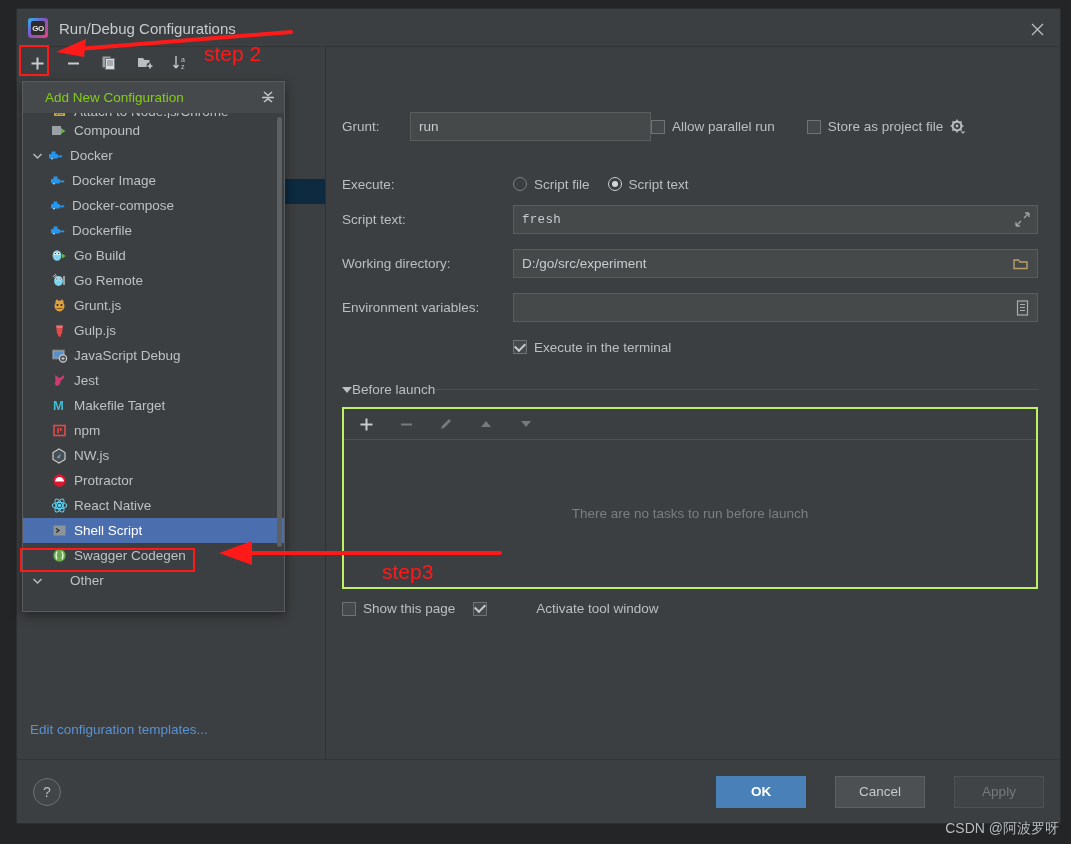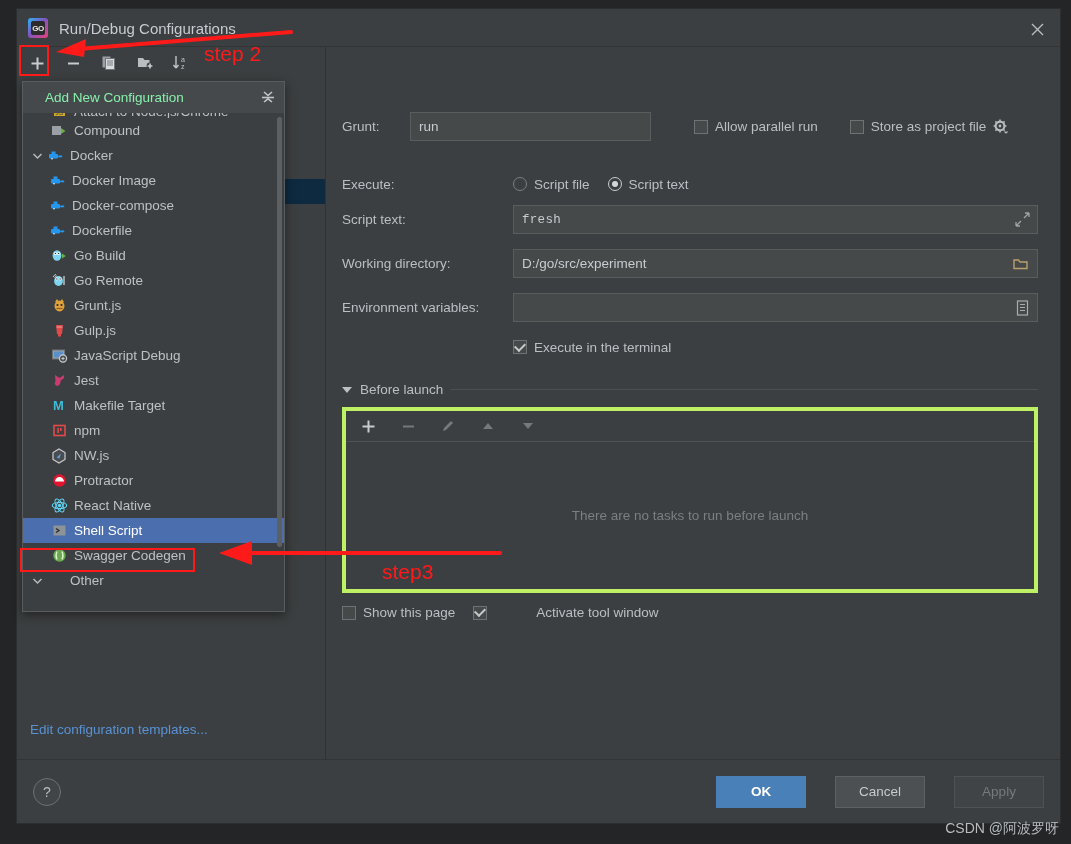"Add New Configuration" .popup-head { color: #86efac -> #84cc16 }
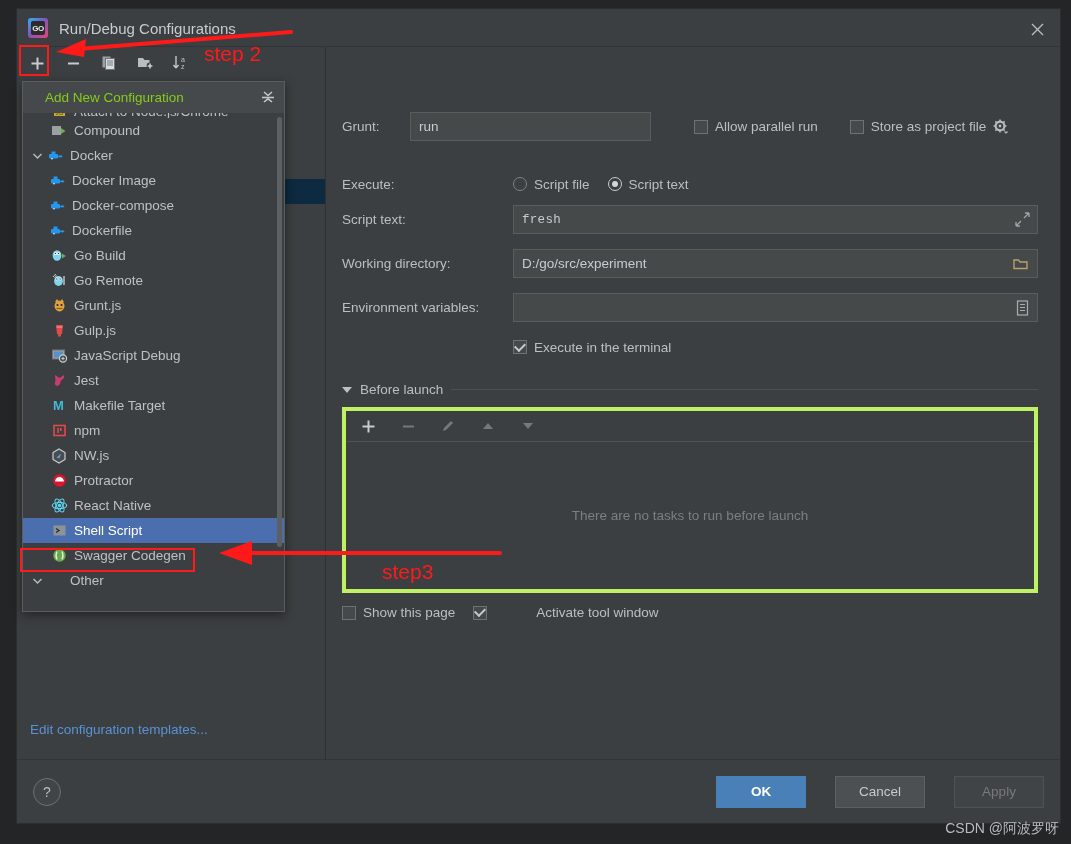"Allow parallel run" div { margin-left: 43px -> none }
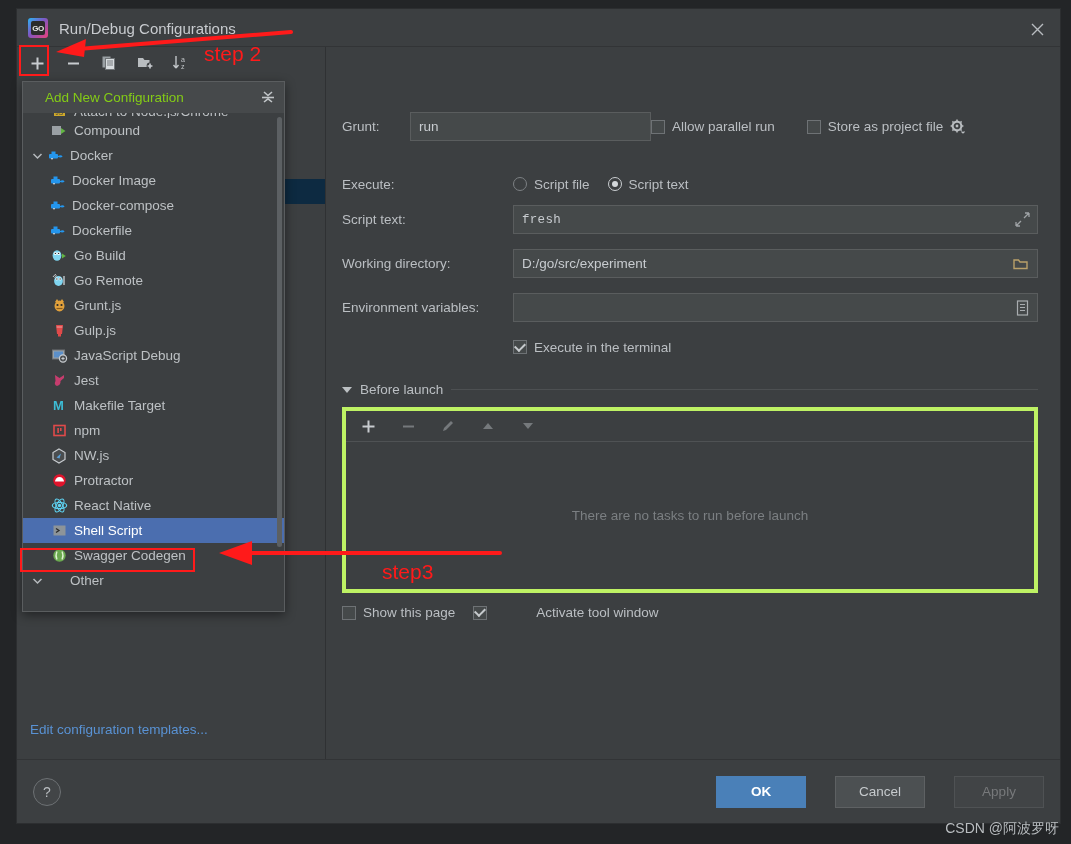"Before launch" .section-head { gap: 8px -> 0 }
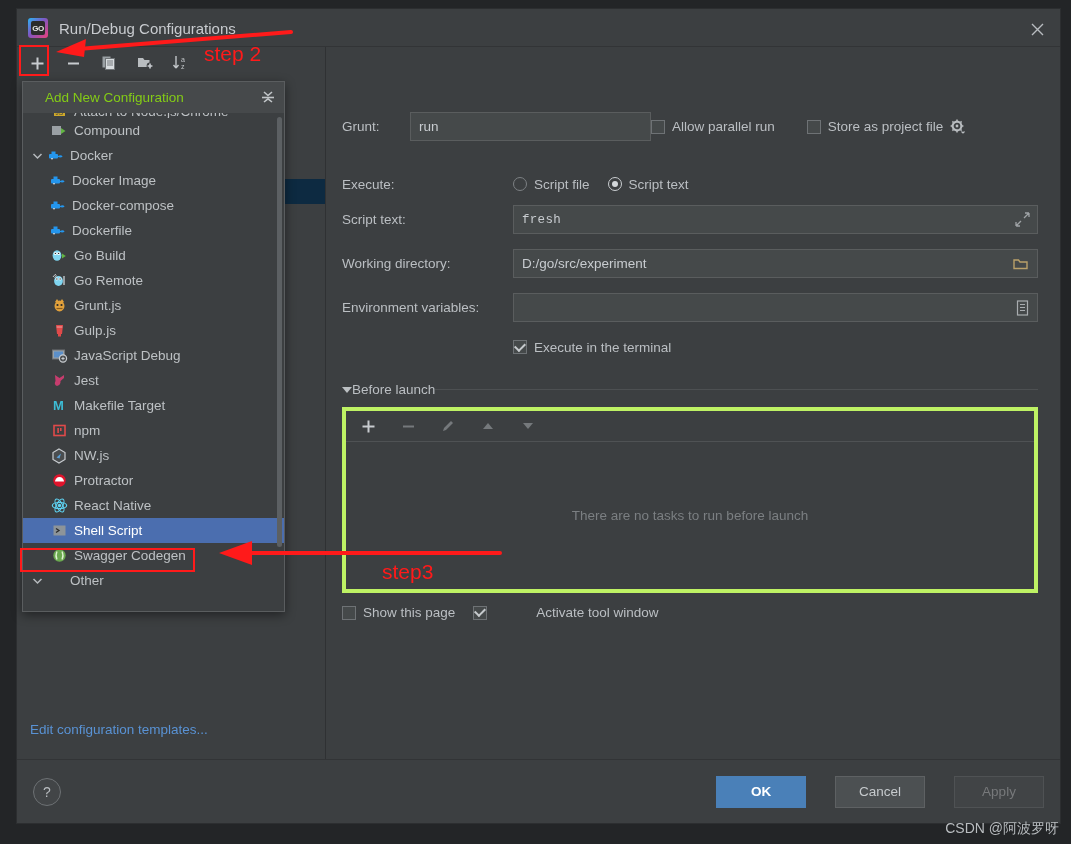"There are no tasks to" .bl-box { border: 4px solid #bef264 -> 2px solid #bef264 }
